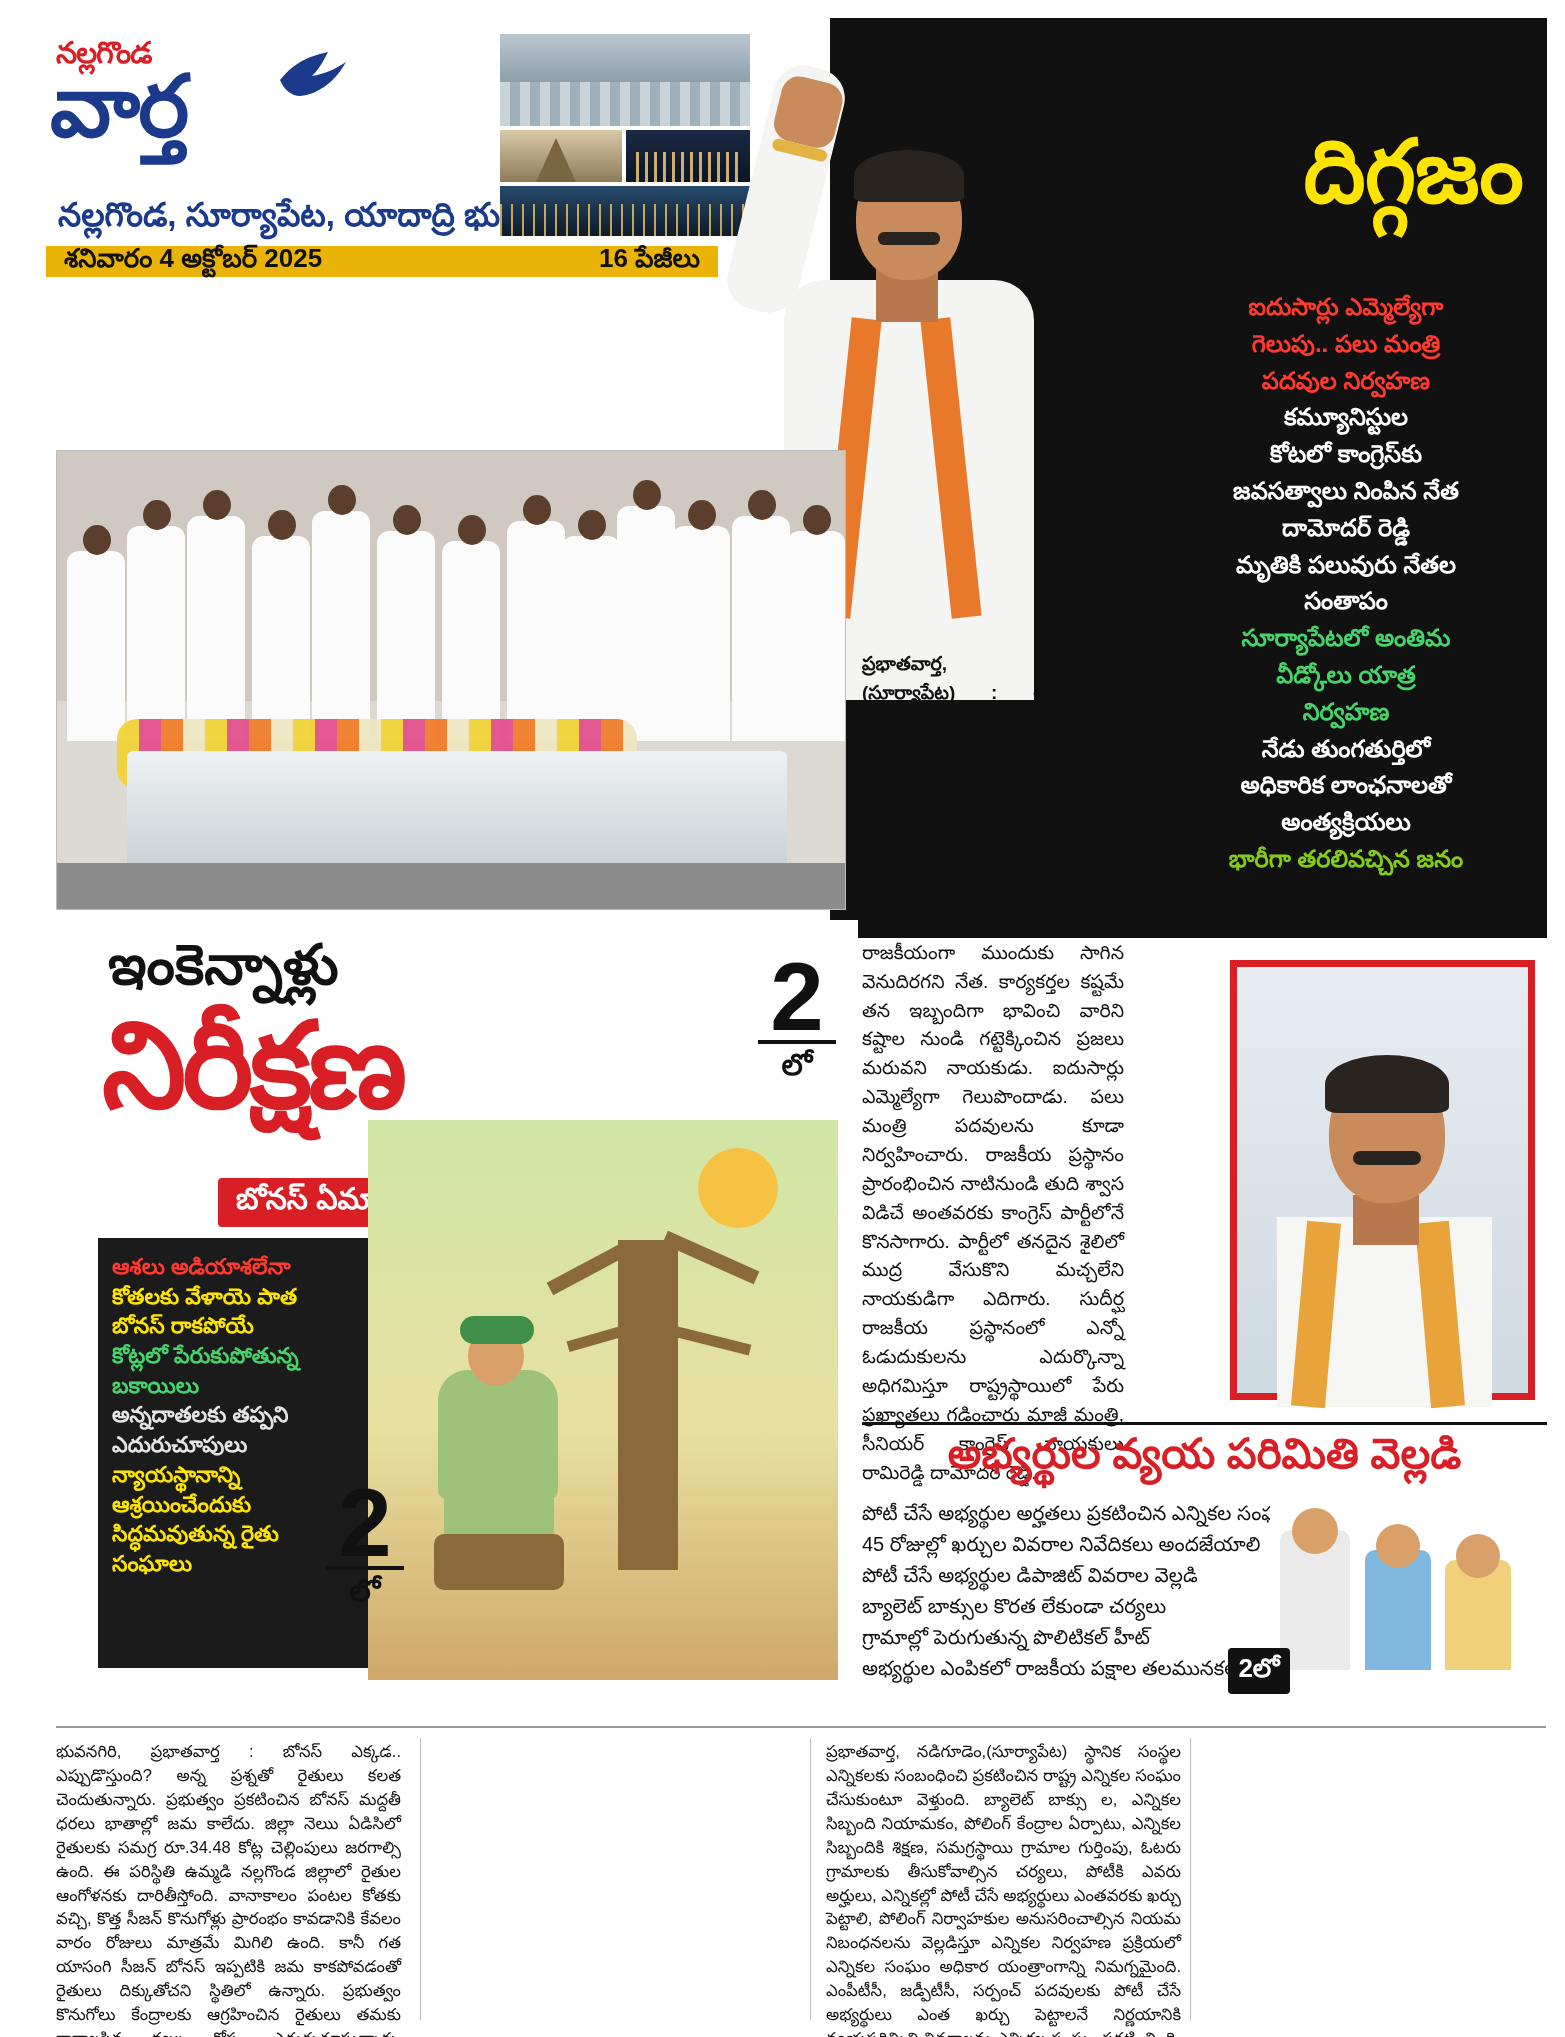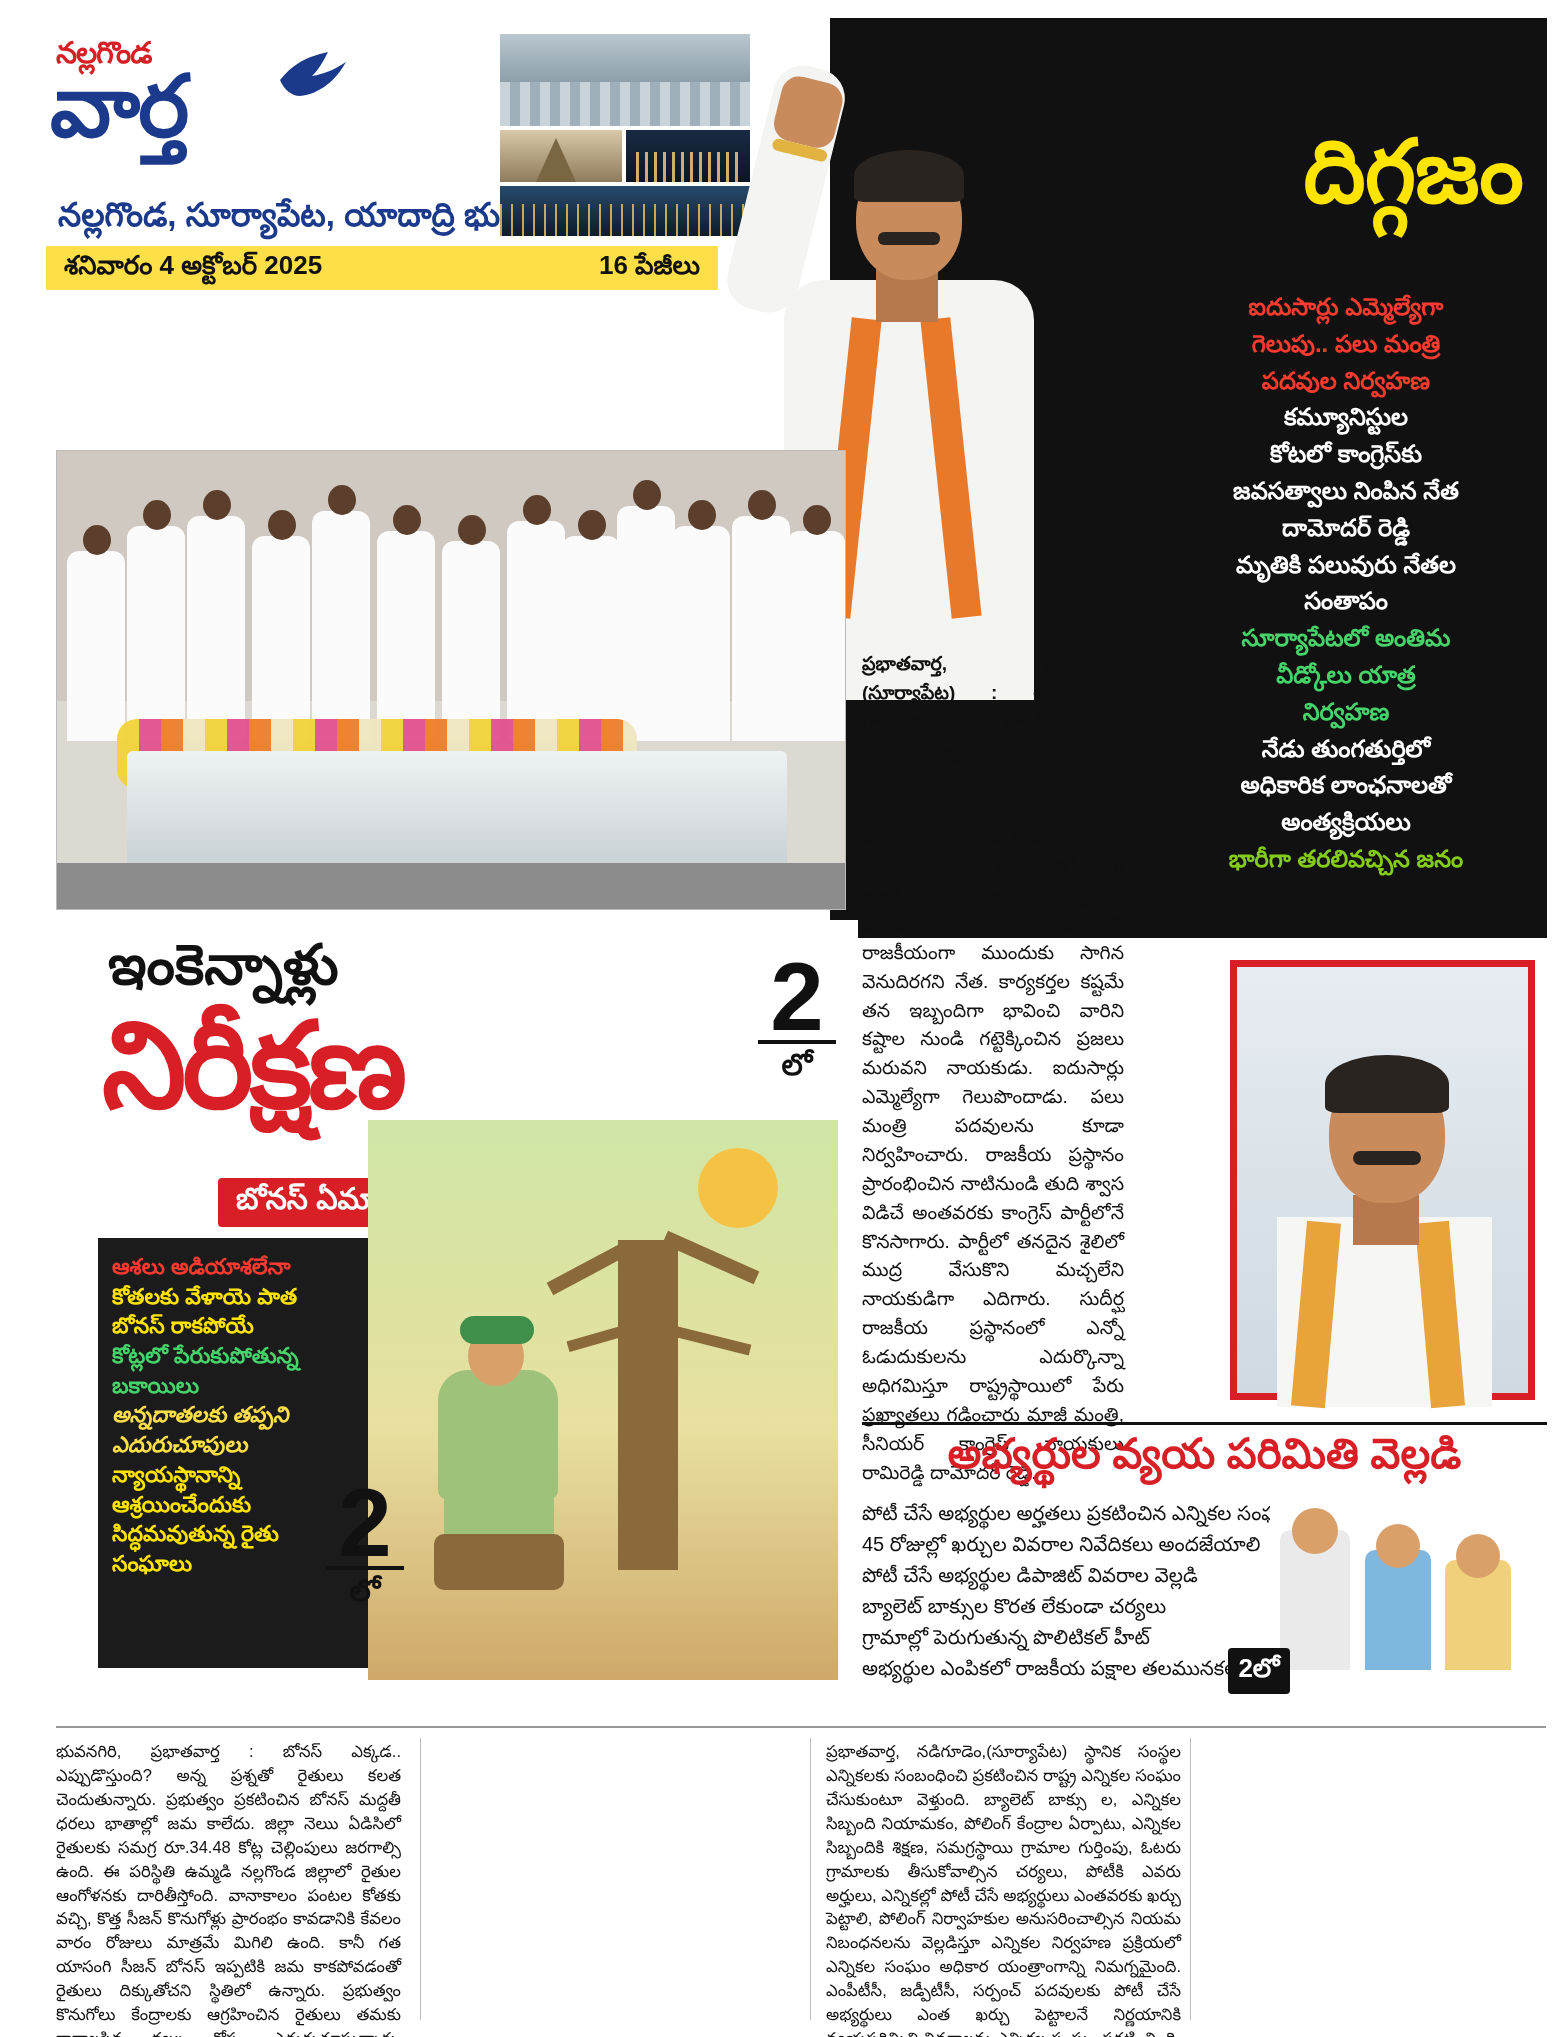"శనివారం 4 అక్టోబర్ 2025" .date-bar { background: #fde047 -> #eab308; height: 44px -> 31px }
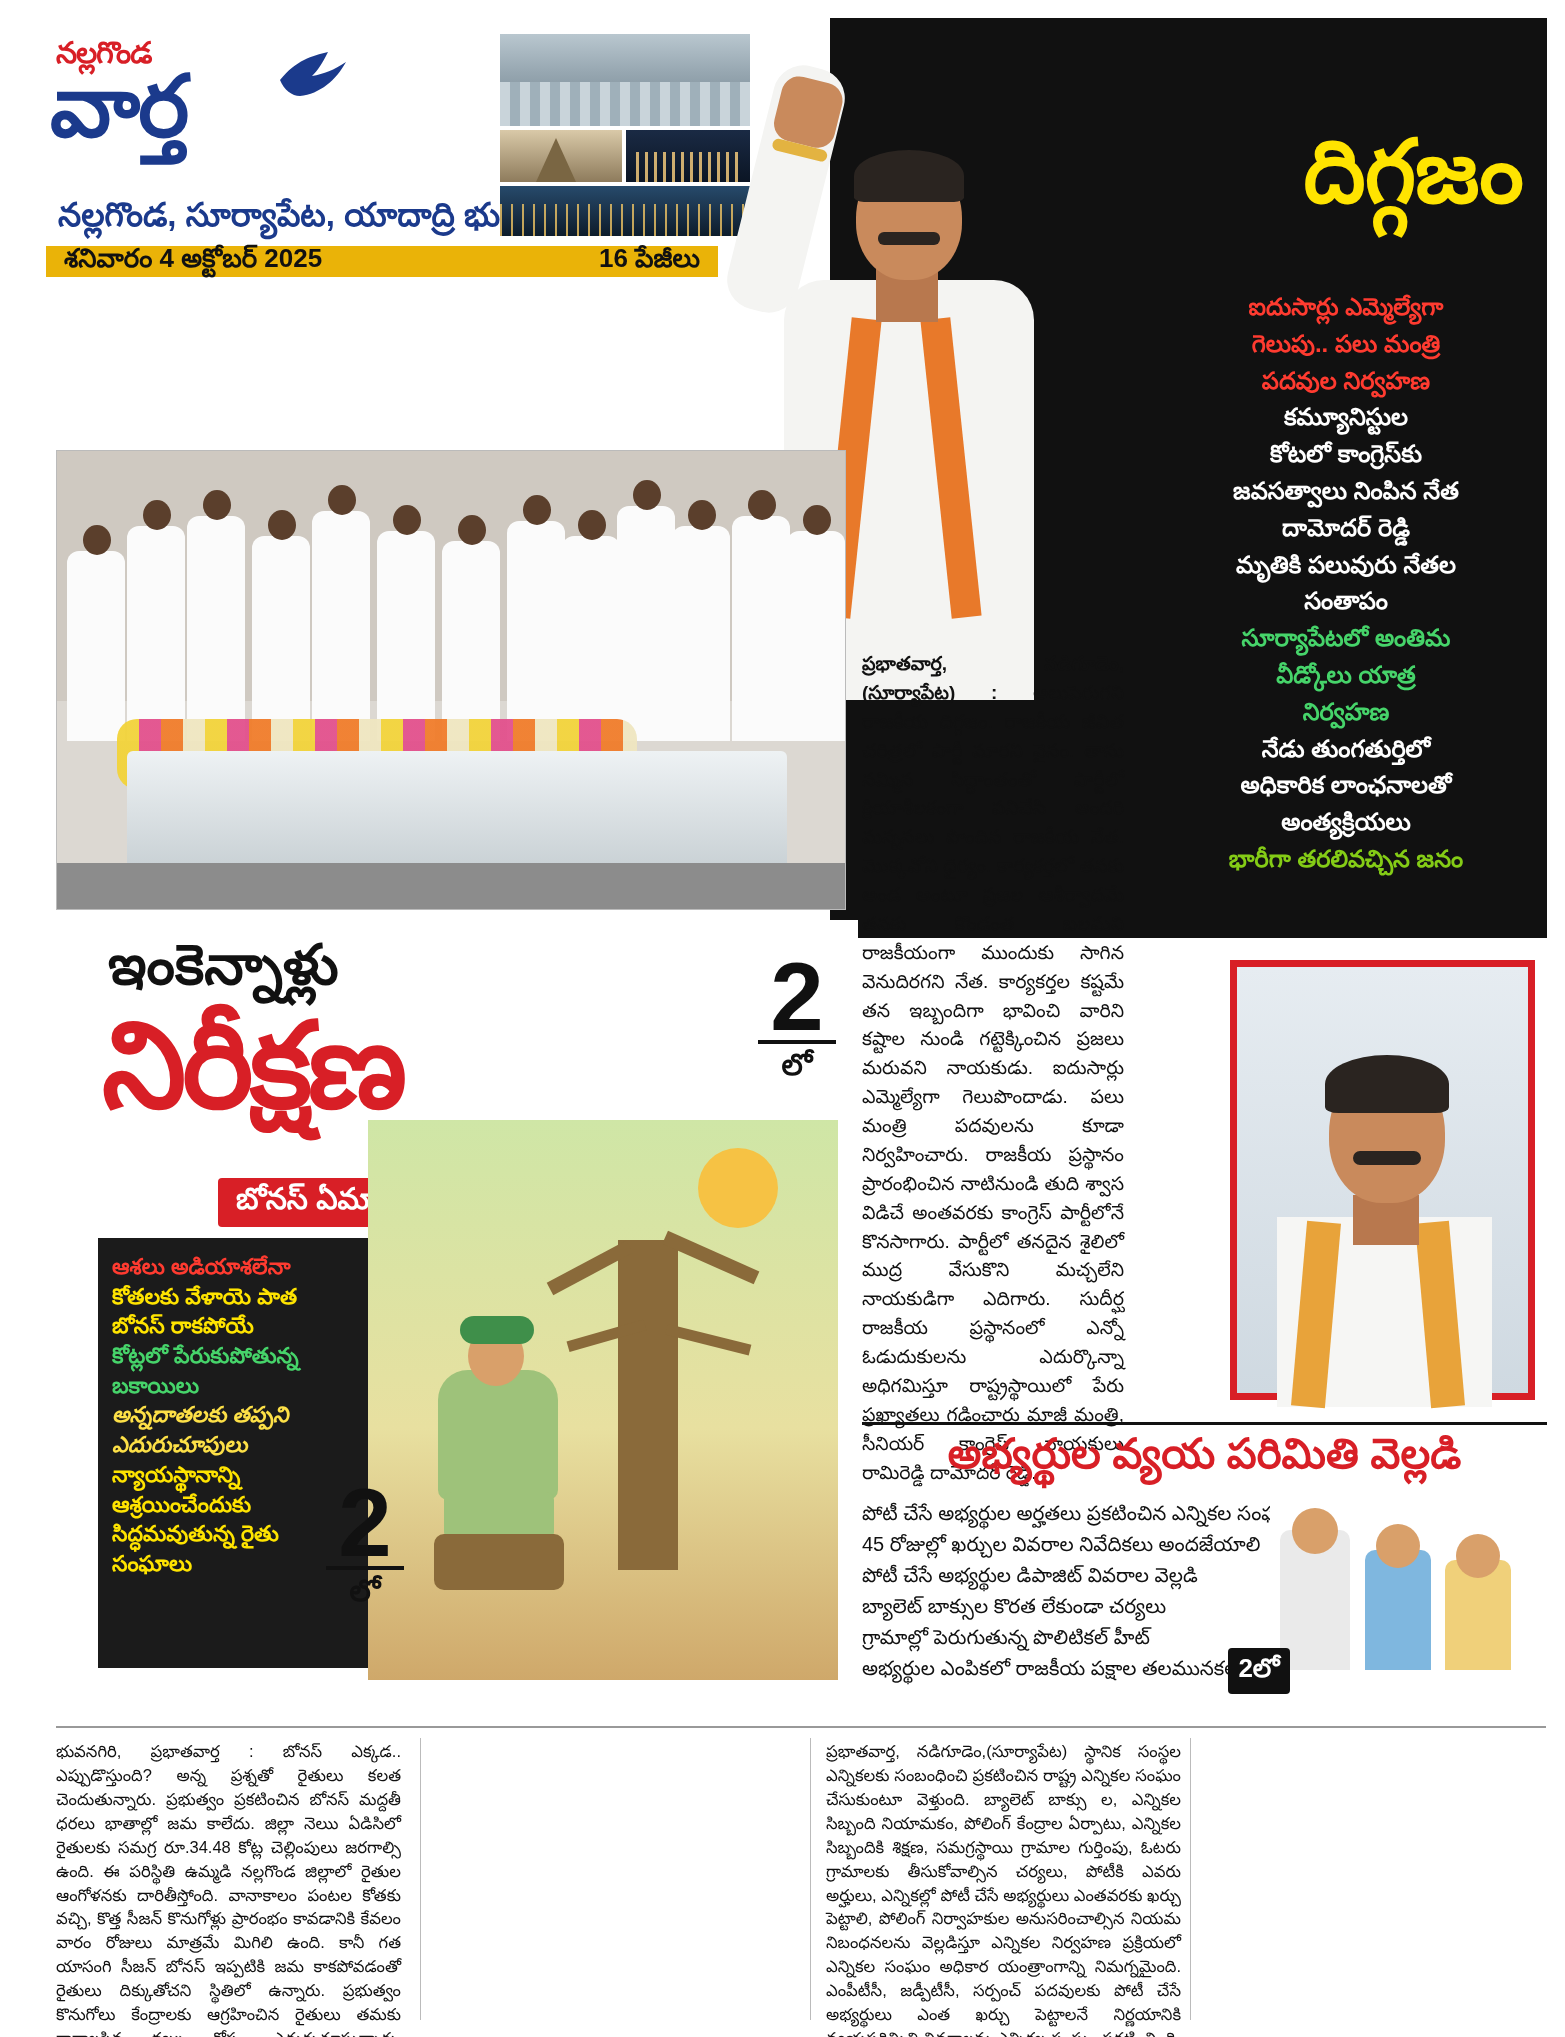"అన్నదాతలకు తప్పని" .nb-white { color: #fde047 -> #e5e5e5; font-style: italic -> none }
